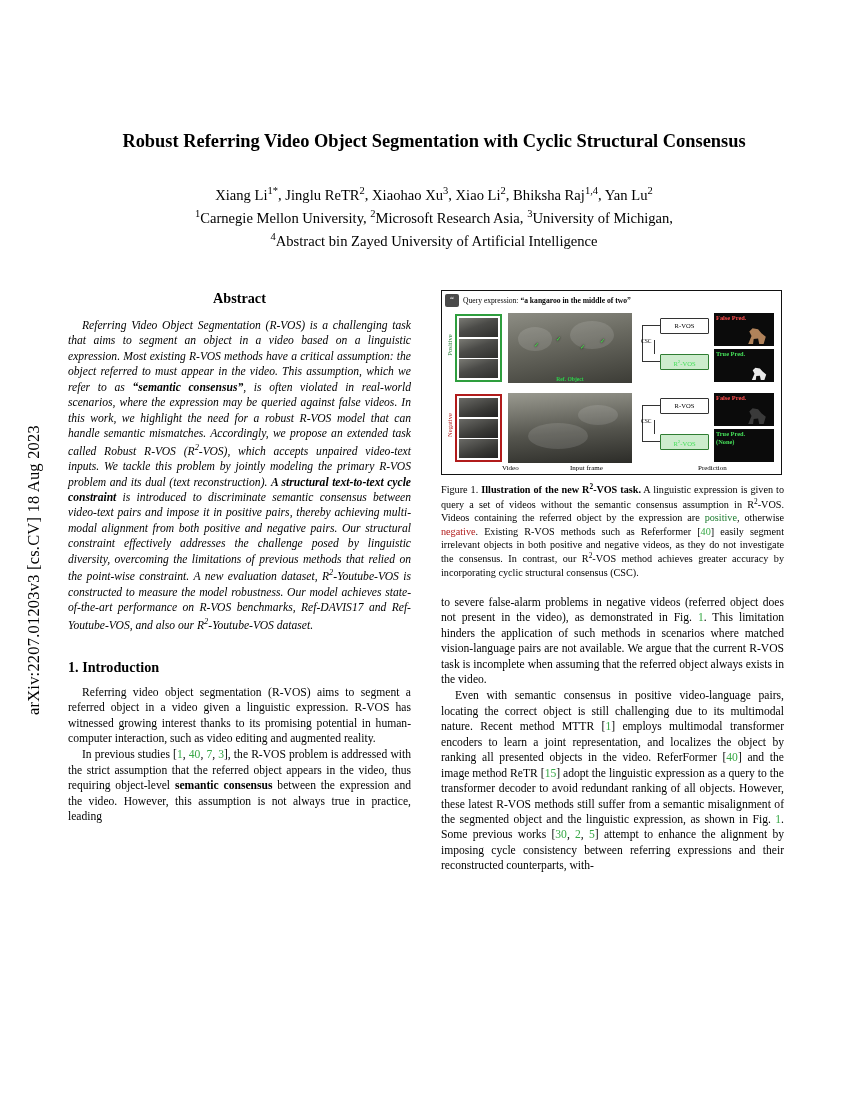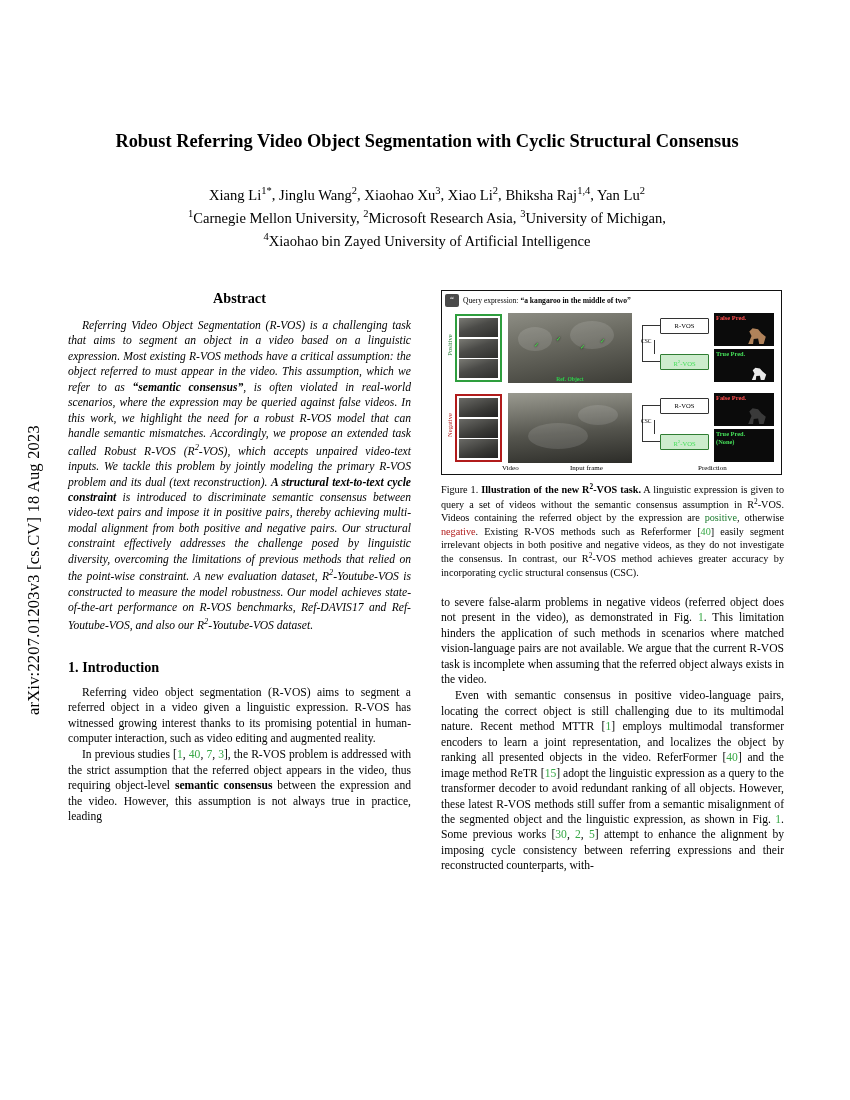"Robust Referring Video Object" .content { left: 69px -> 76px }
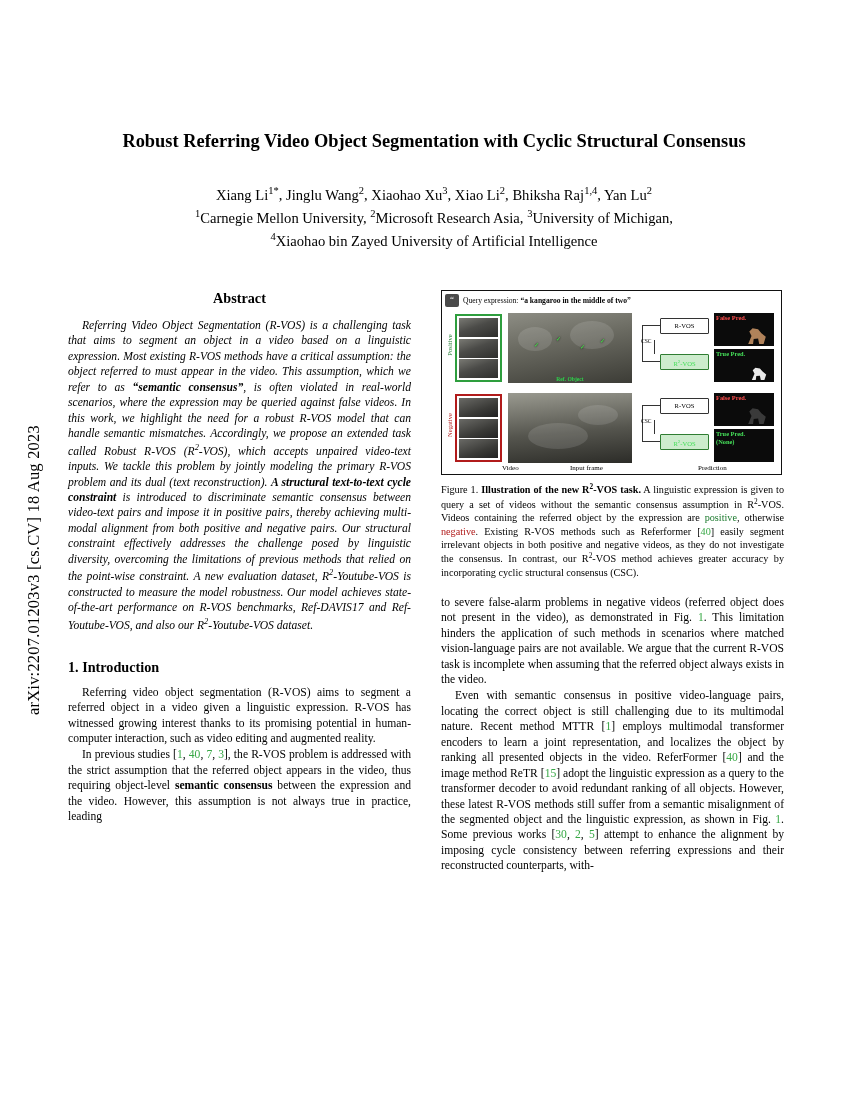"Jinglu Wang" span { text: Wang -> ReTR }
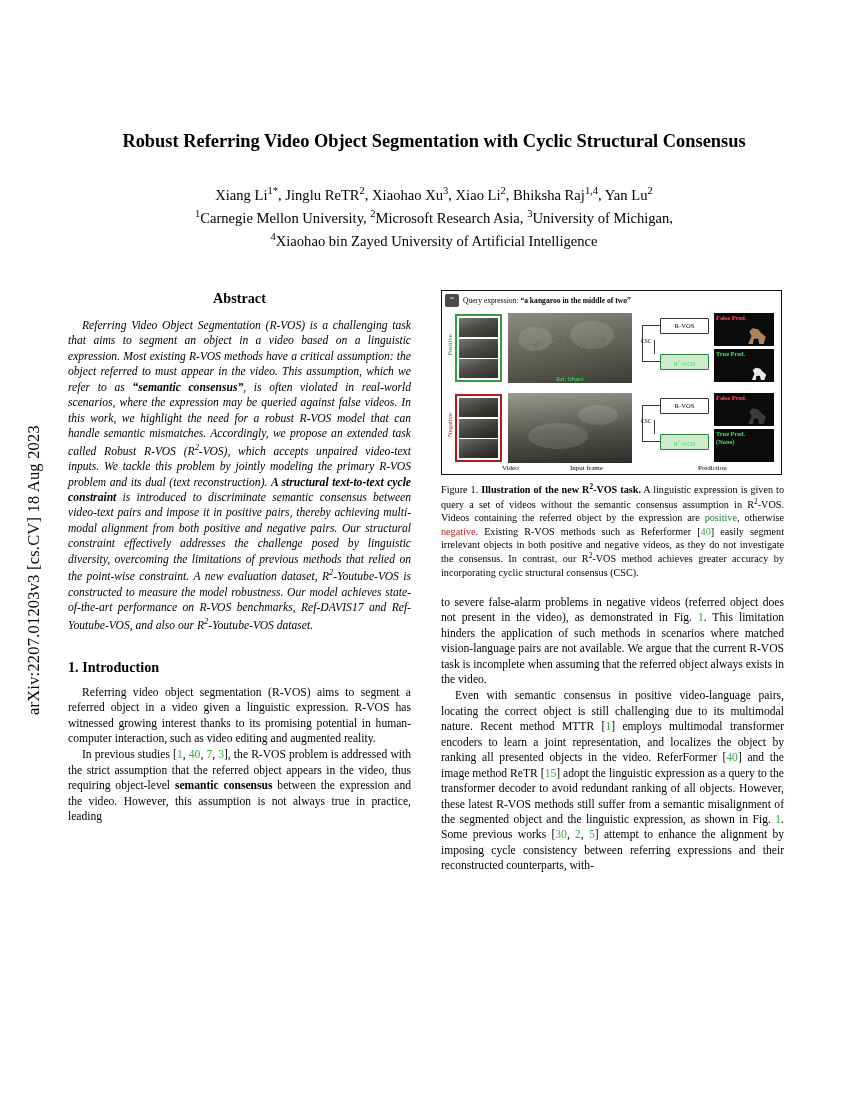"Xiaohao bin Zayed University of" span { text: Xiaohao -> Abstract }
